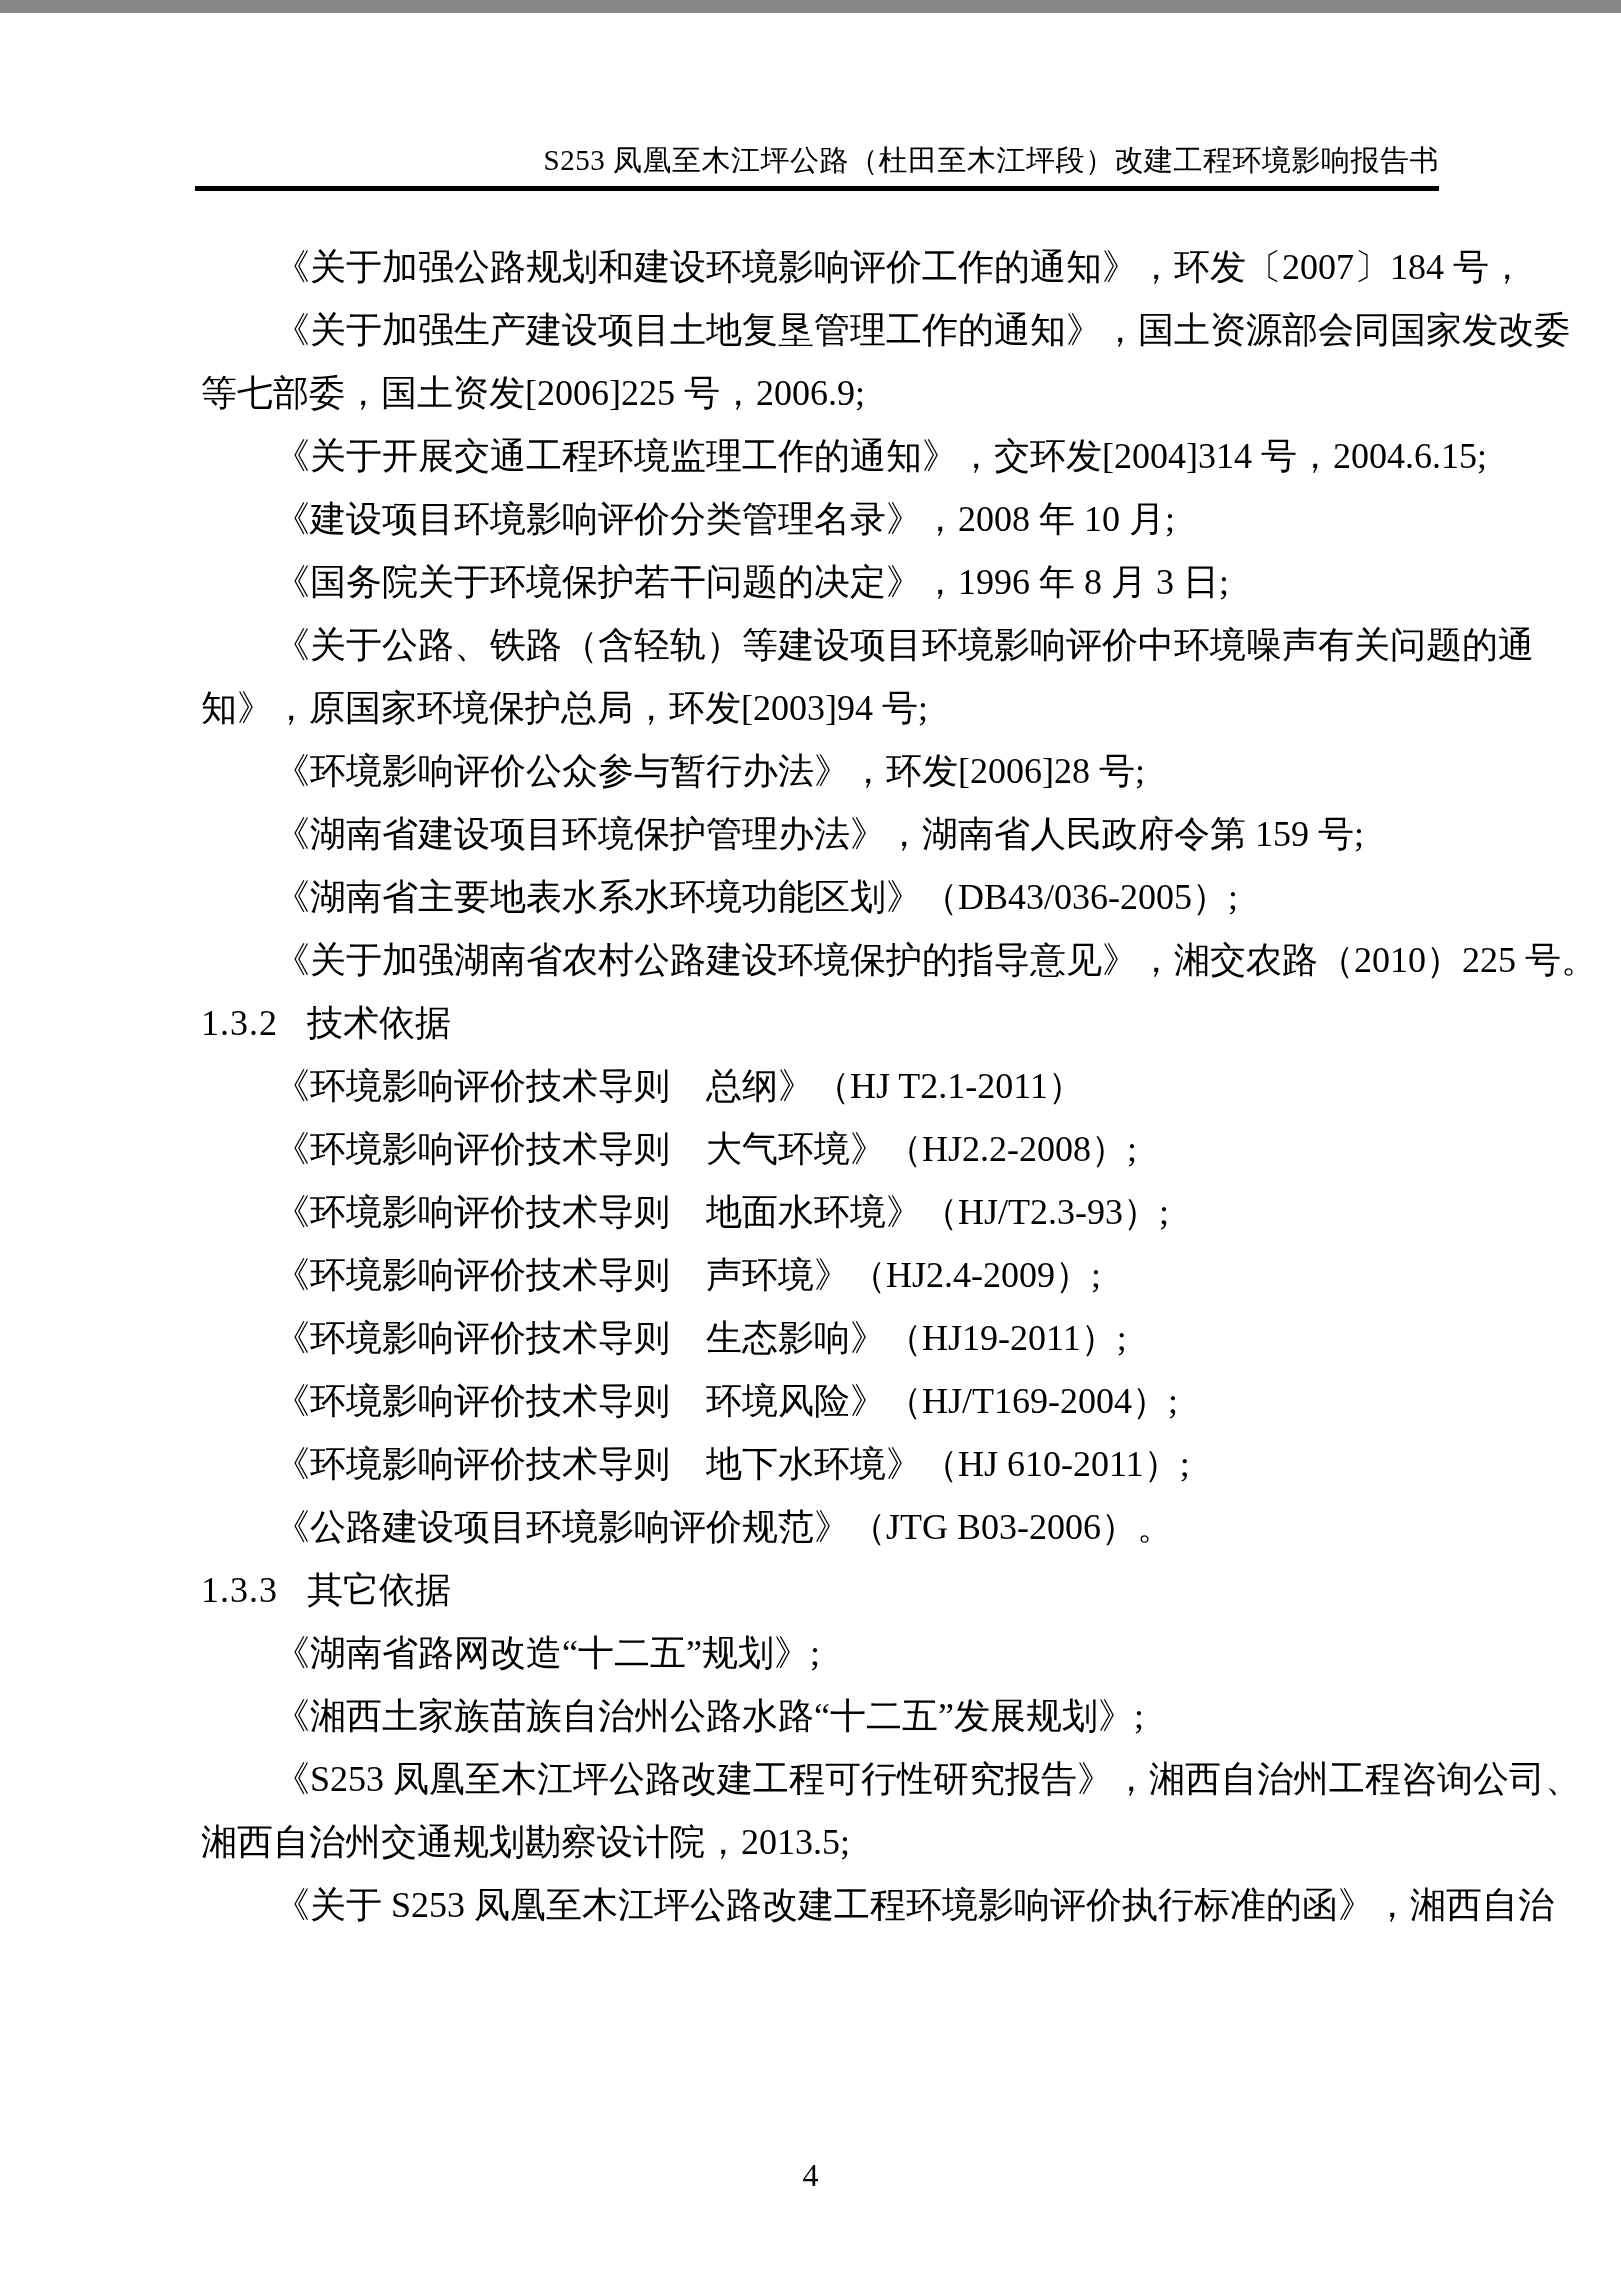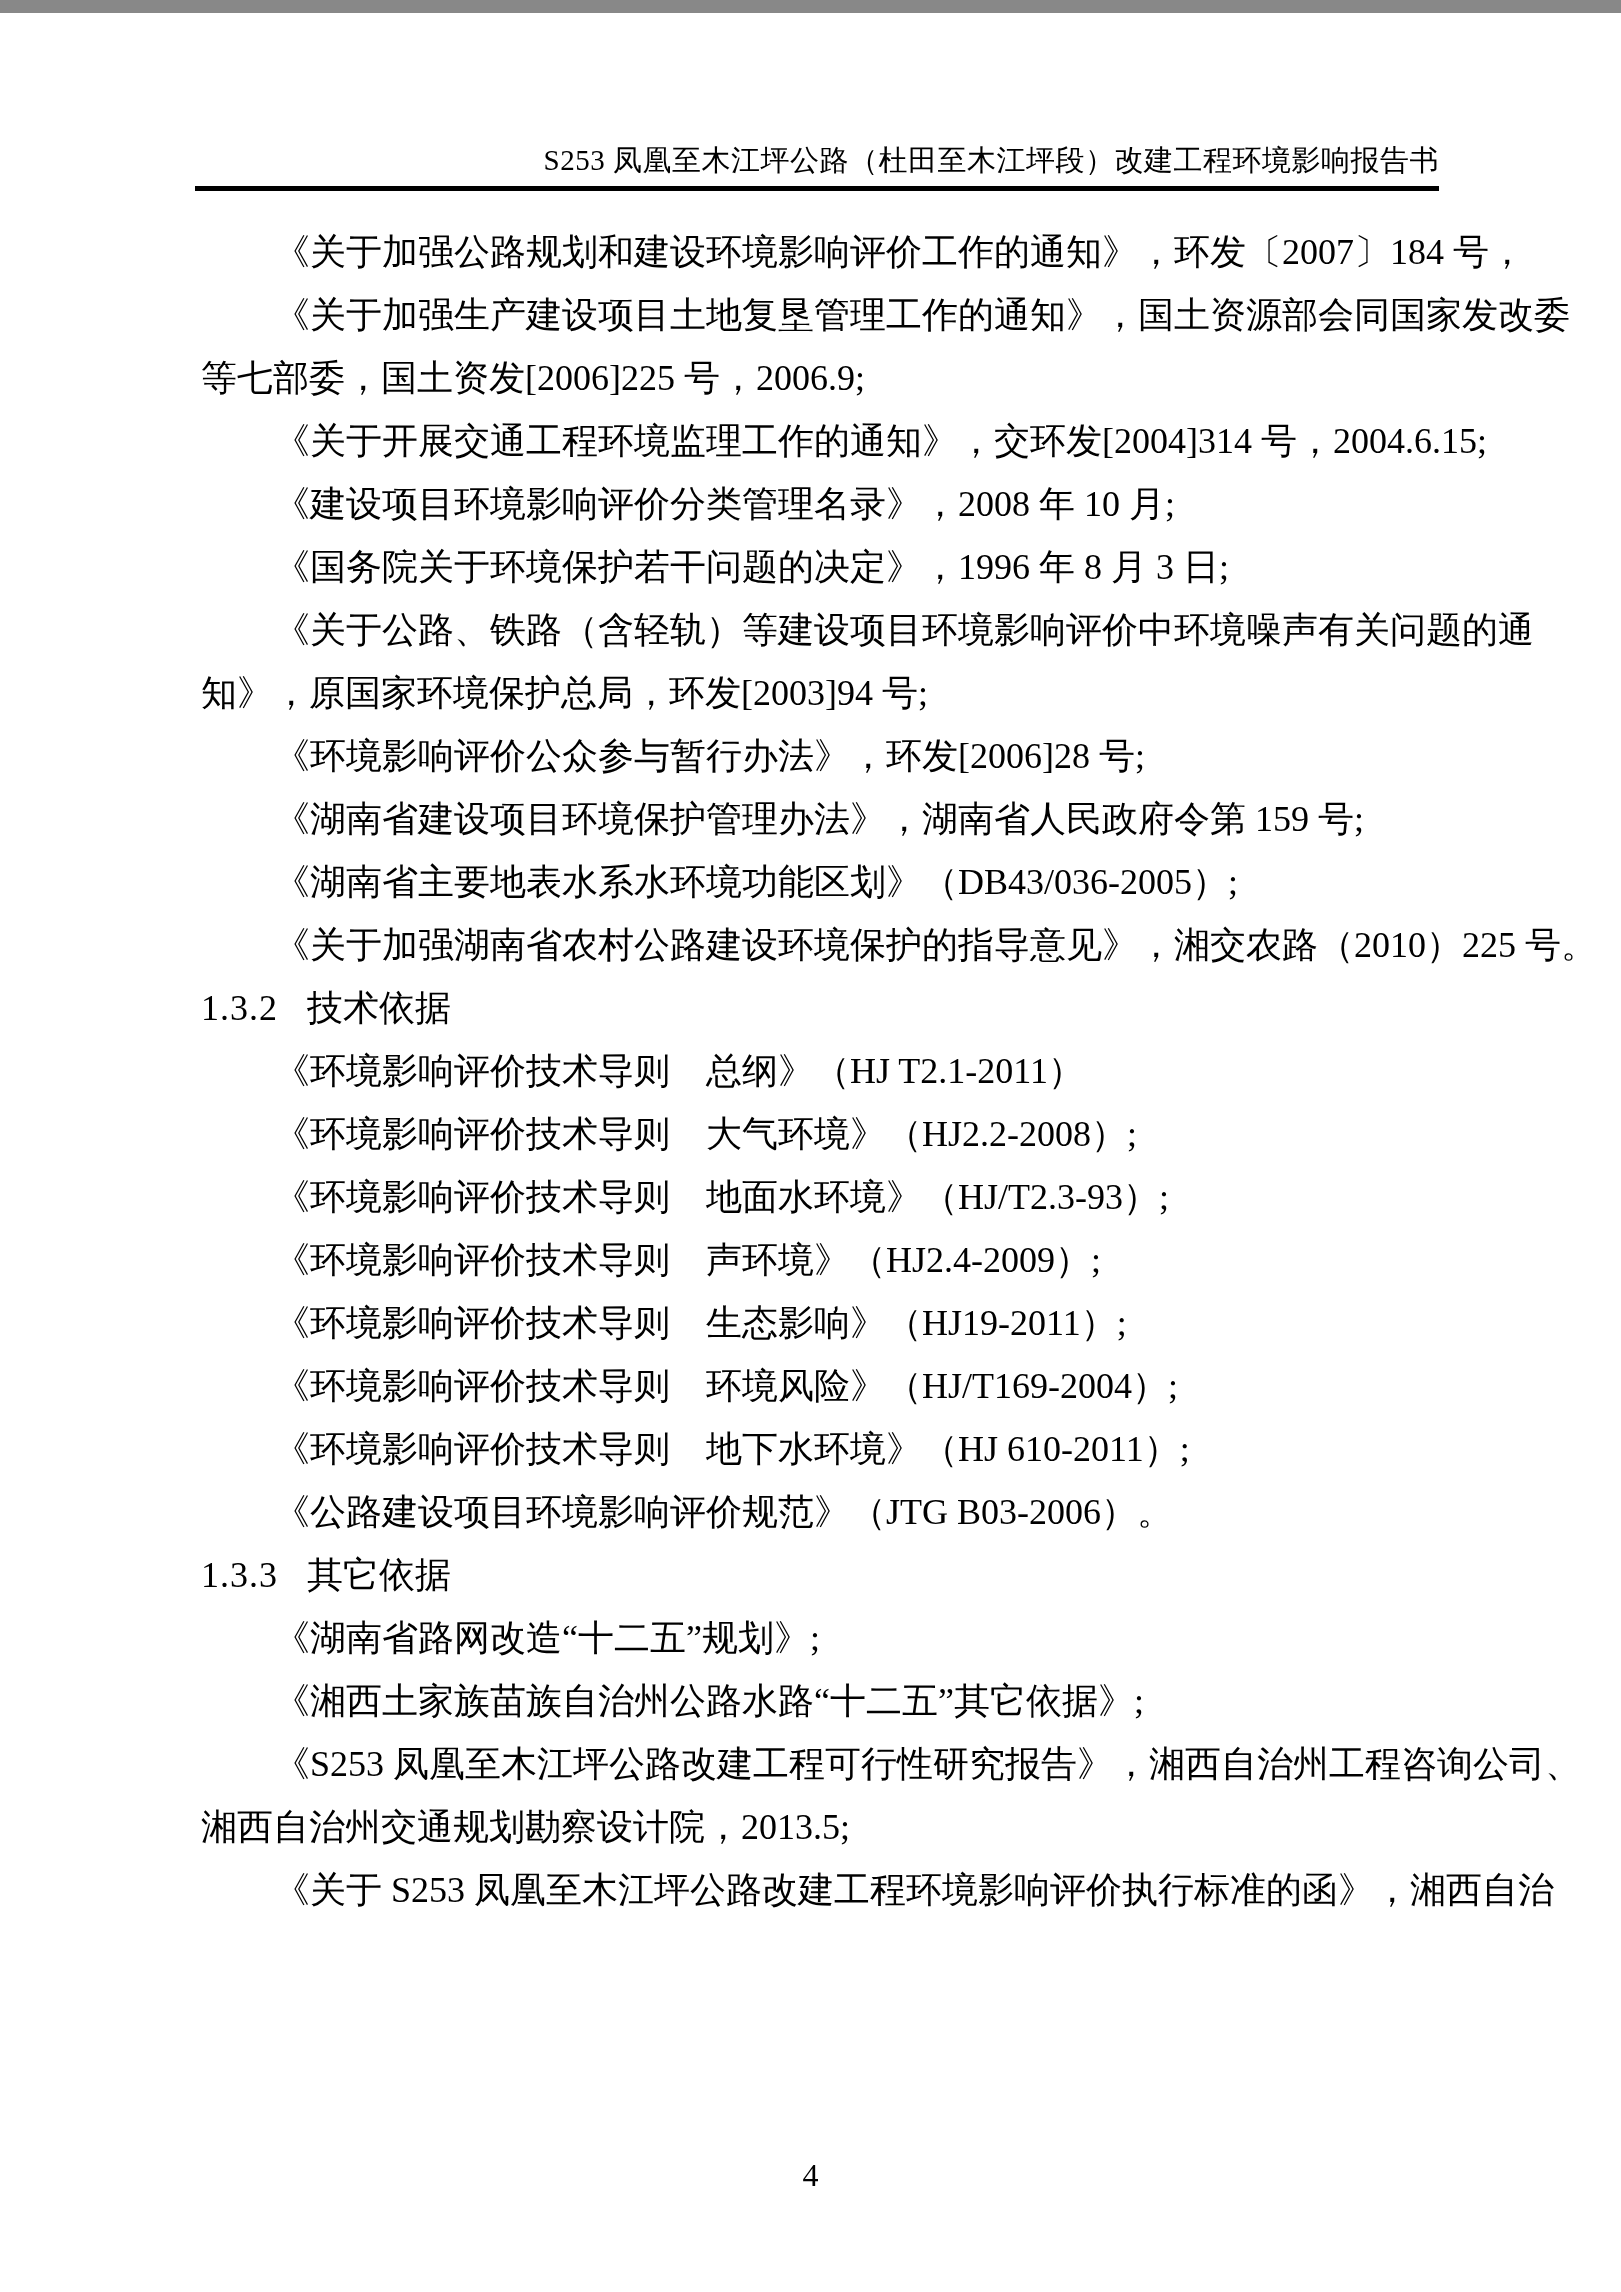"《关于加强公路规划和建设环境影响评价工作的通知》，环发〔2007〕184 号，" .body-lines { top: 208px -> 223px }
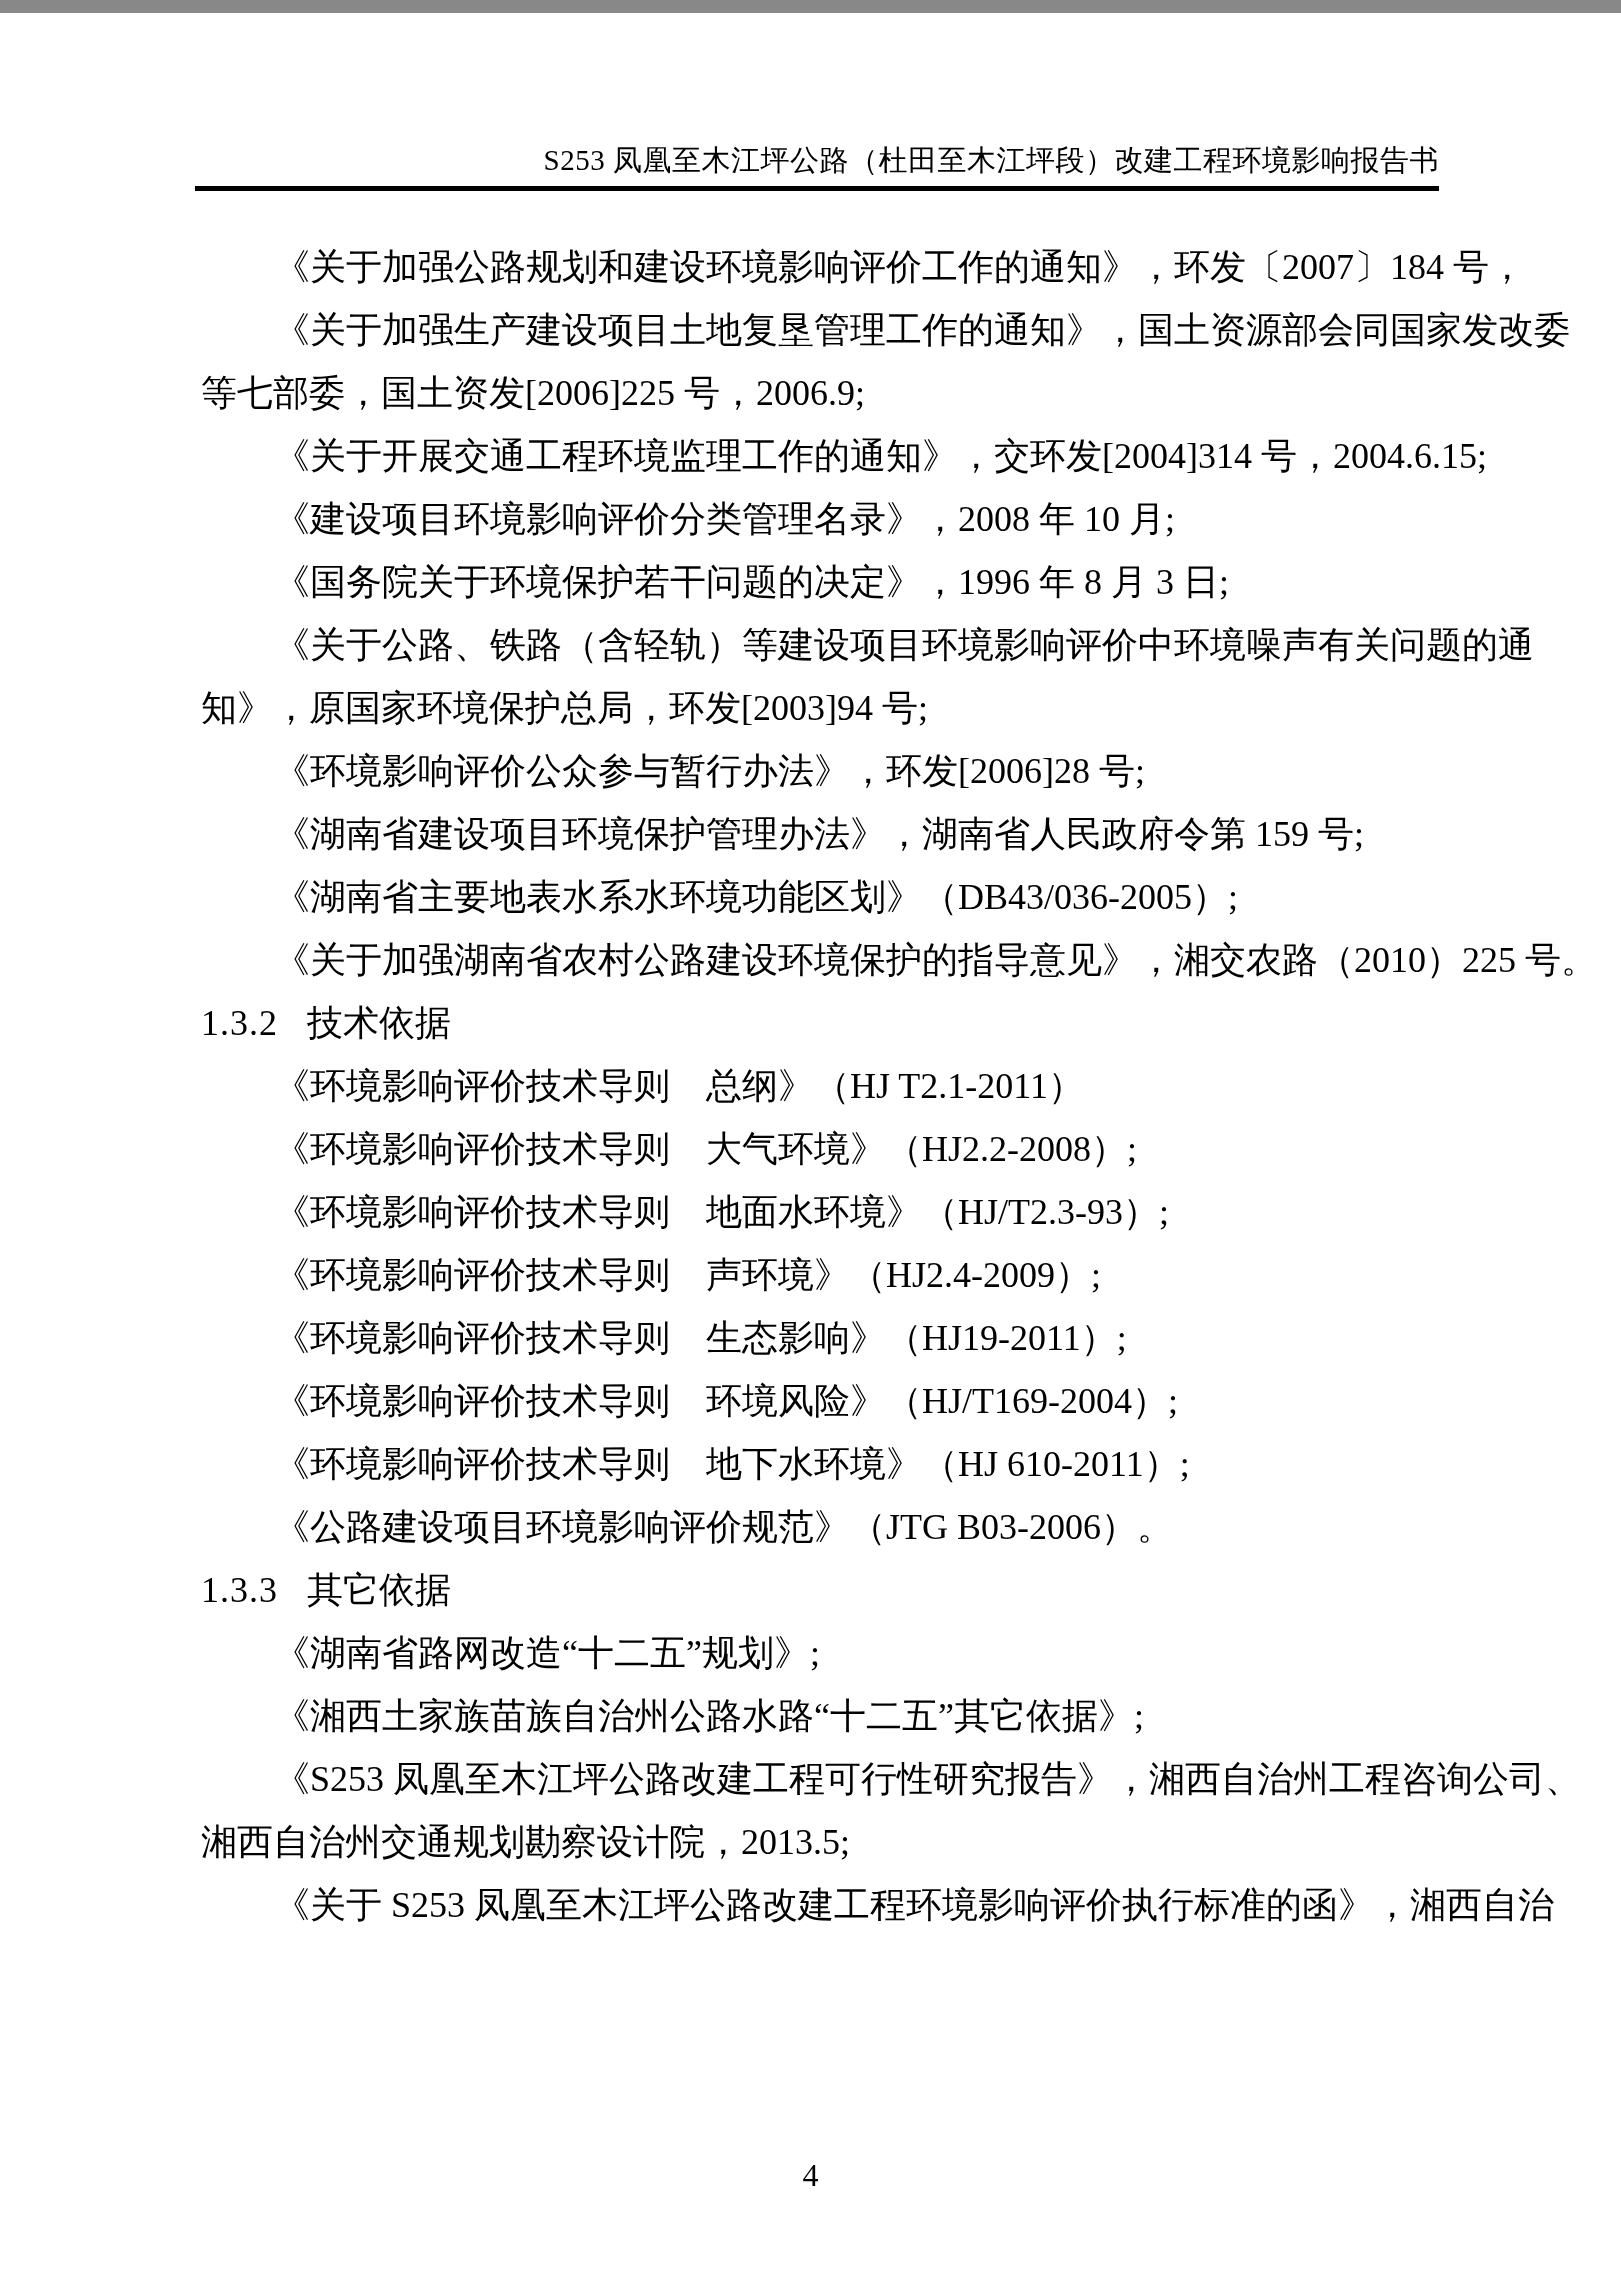"《湘西土家族苗族自治州公路水路“十二五”其它依据》;" p.line { text: 其它依据 -> 发展规划 }
